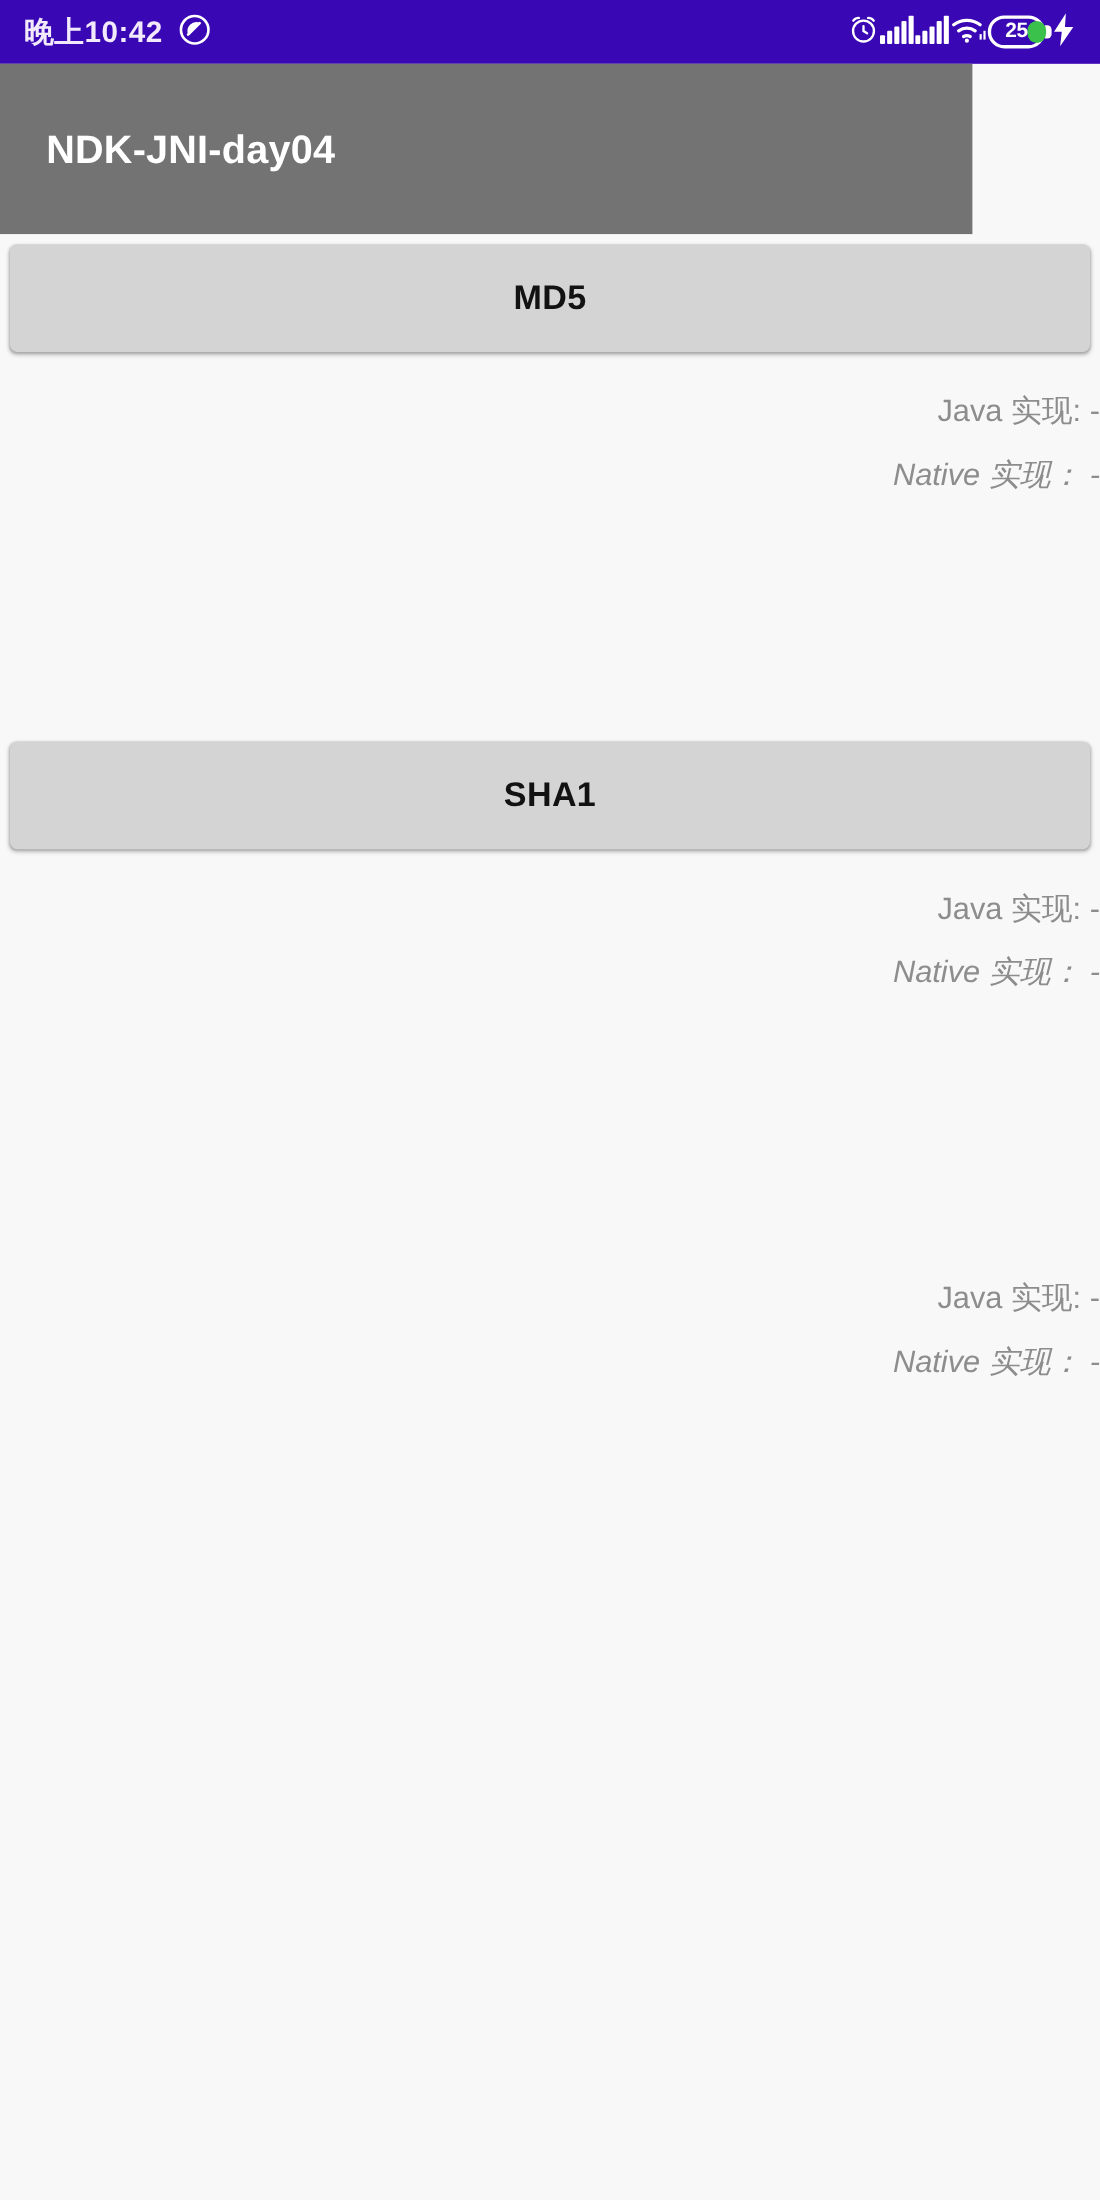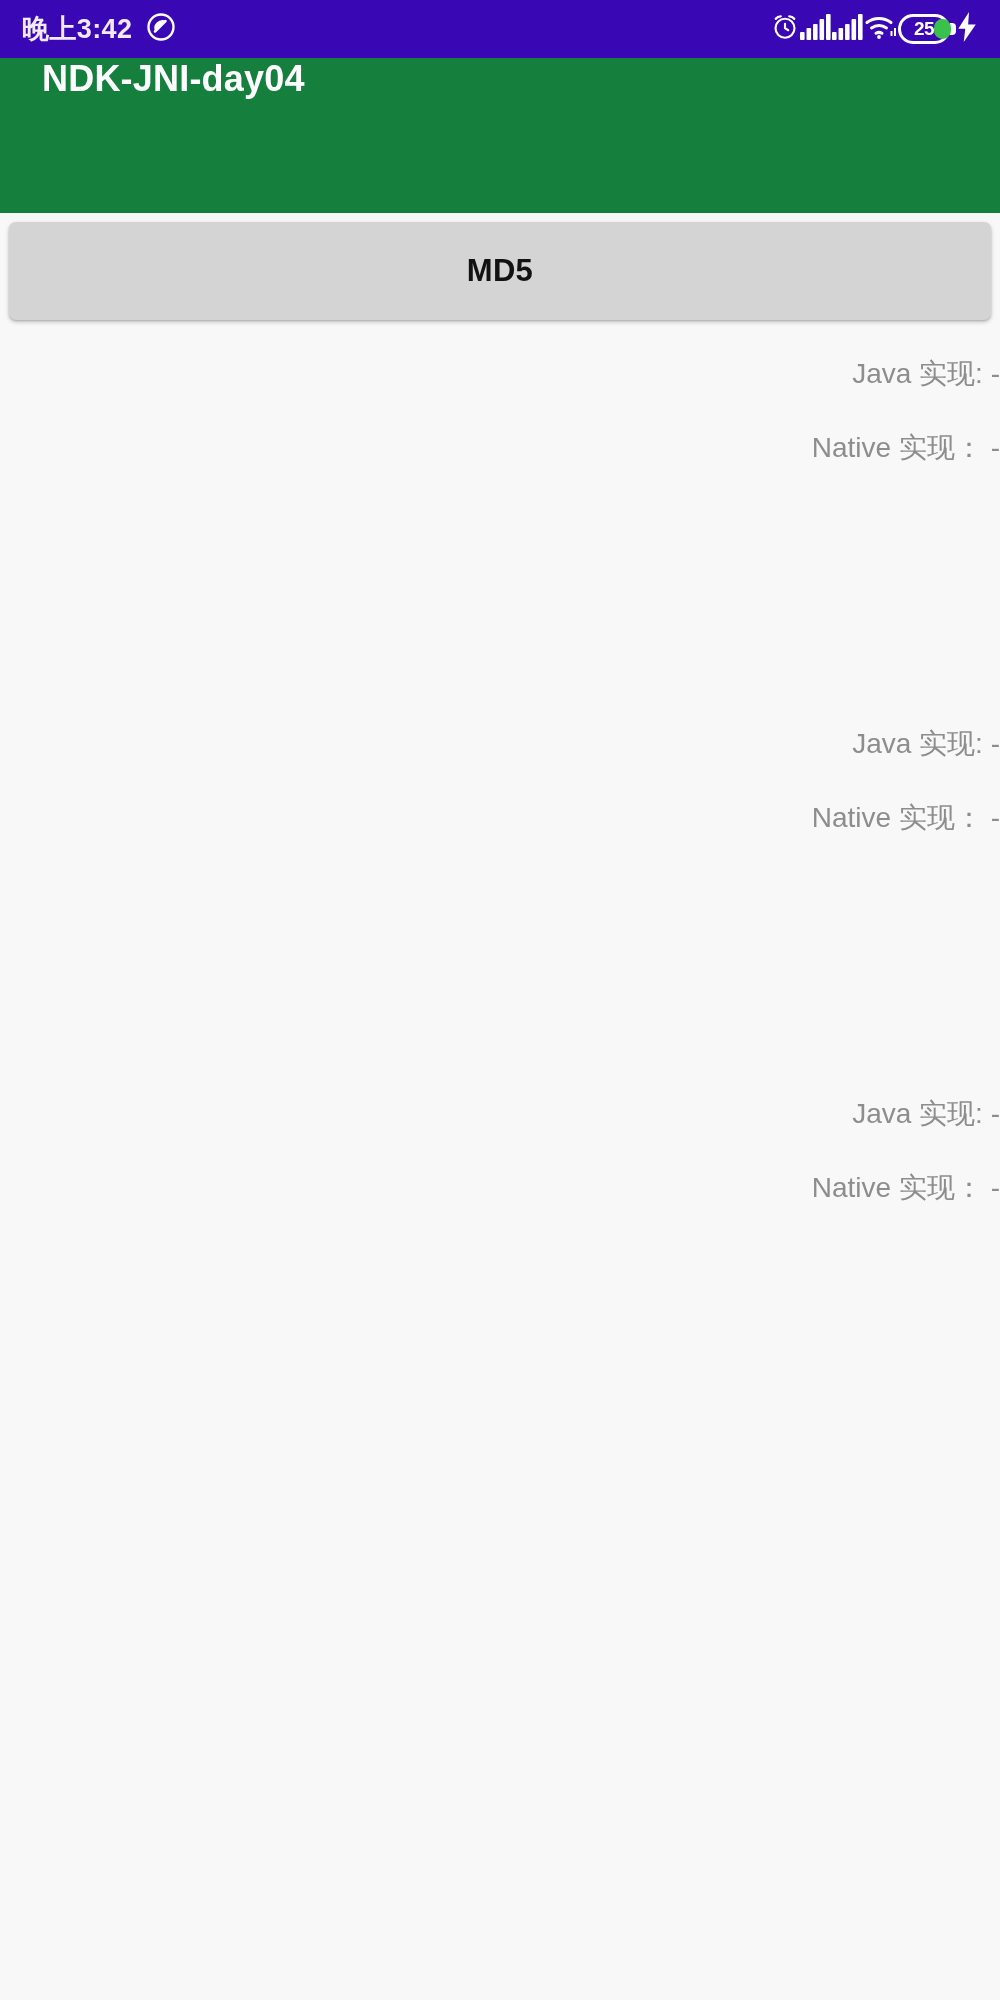"晚上3:42" span.sb-time { text: 3:42 -> 10:42 }
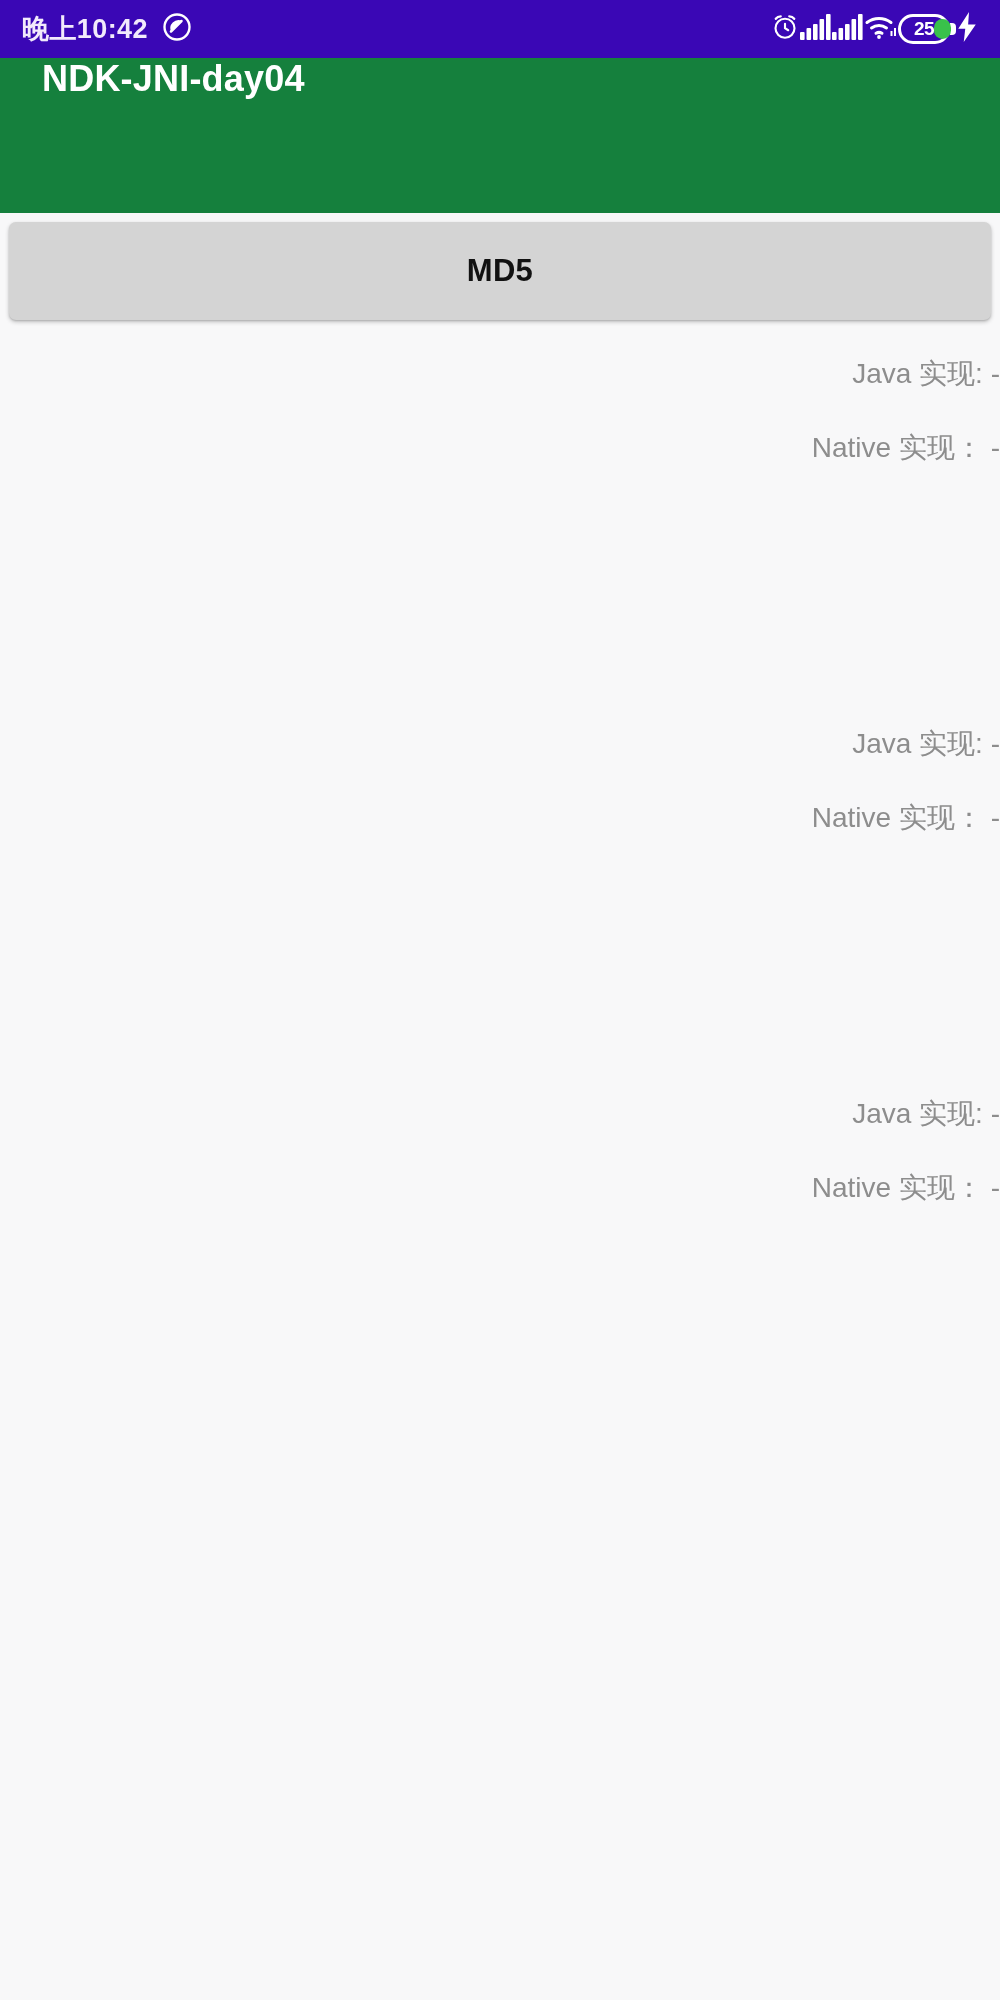"NDK-JNI-day04" .appbar { align-items: none -> center; background: #15803d -> #737373; width: 1000px -> 884px }
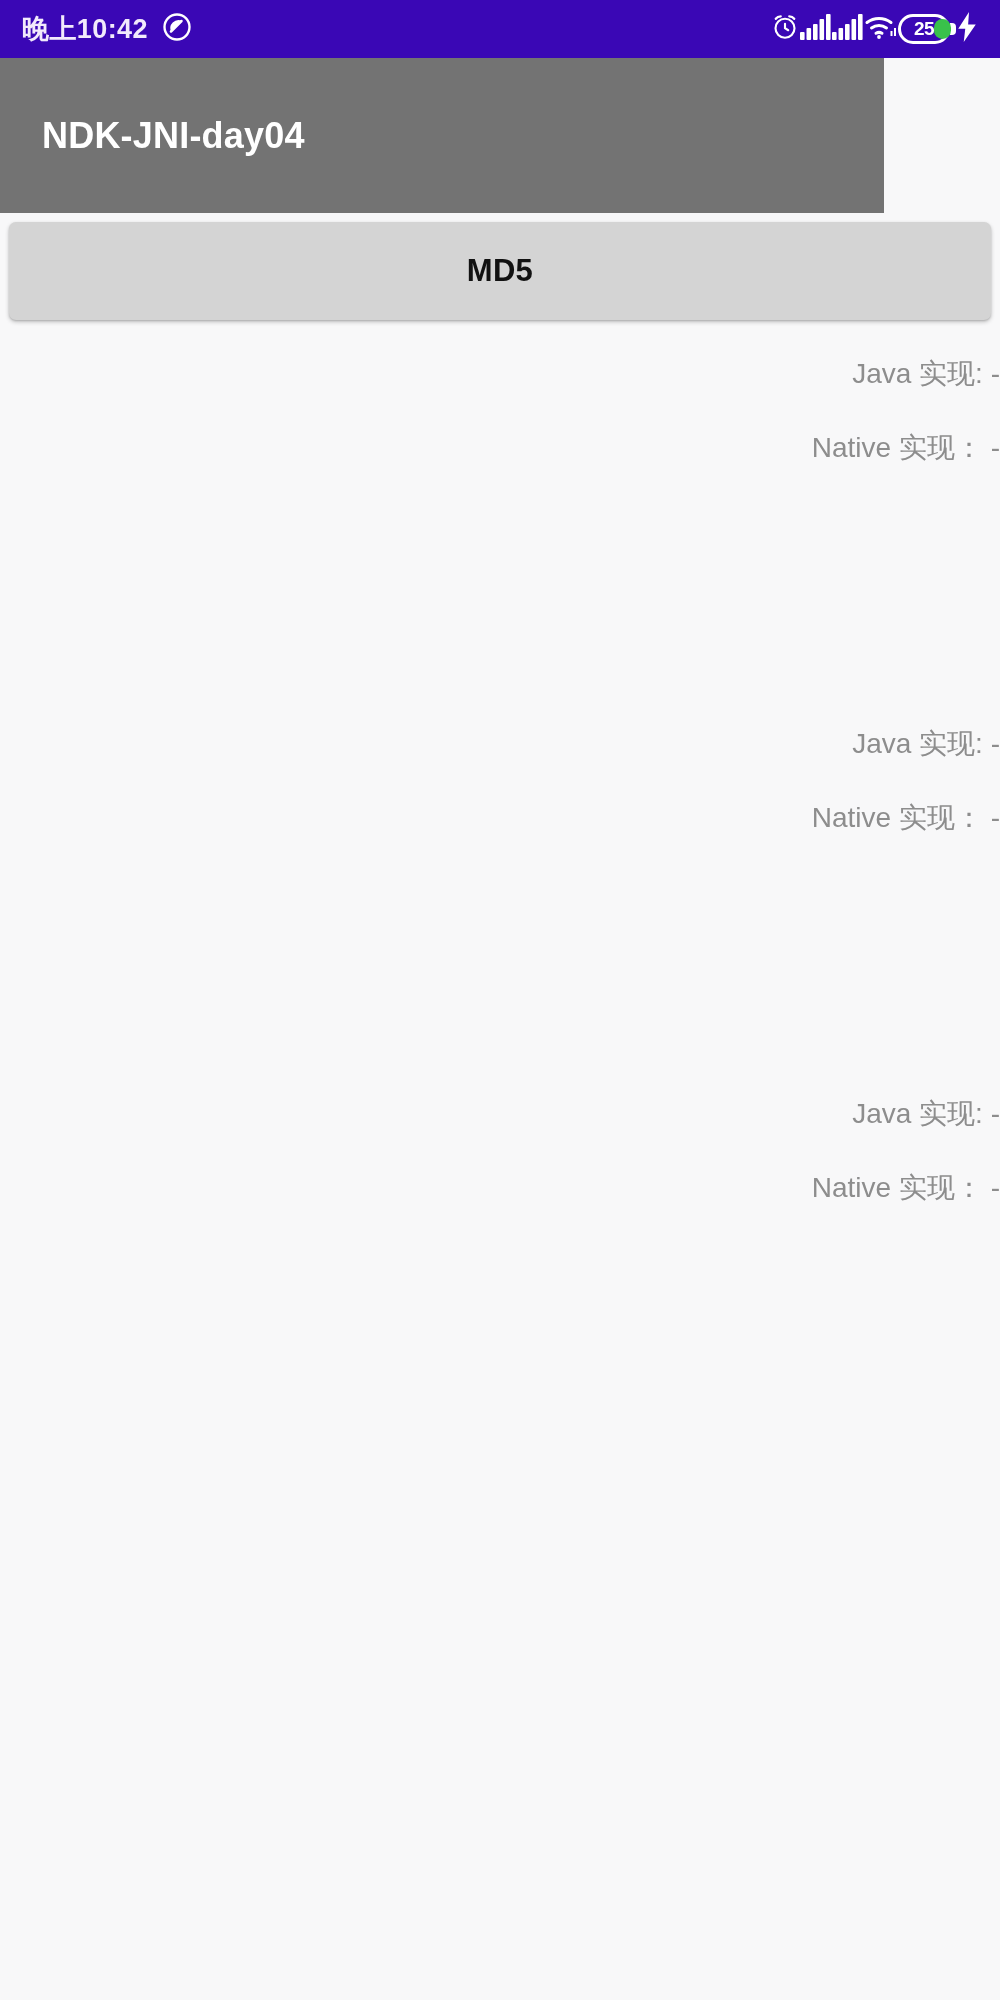"Native 实现： -" .result-native { font-style: none -> italic; margin-top: 40px -> 24px }
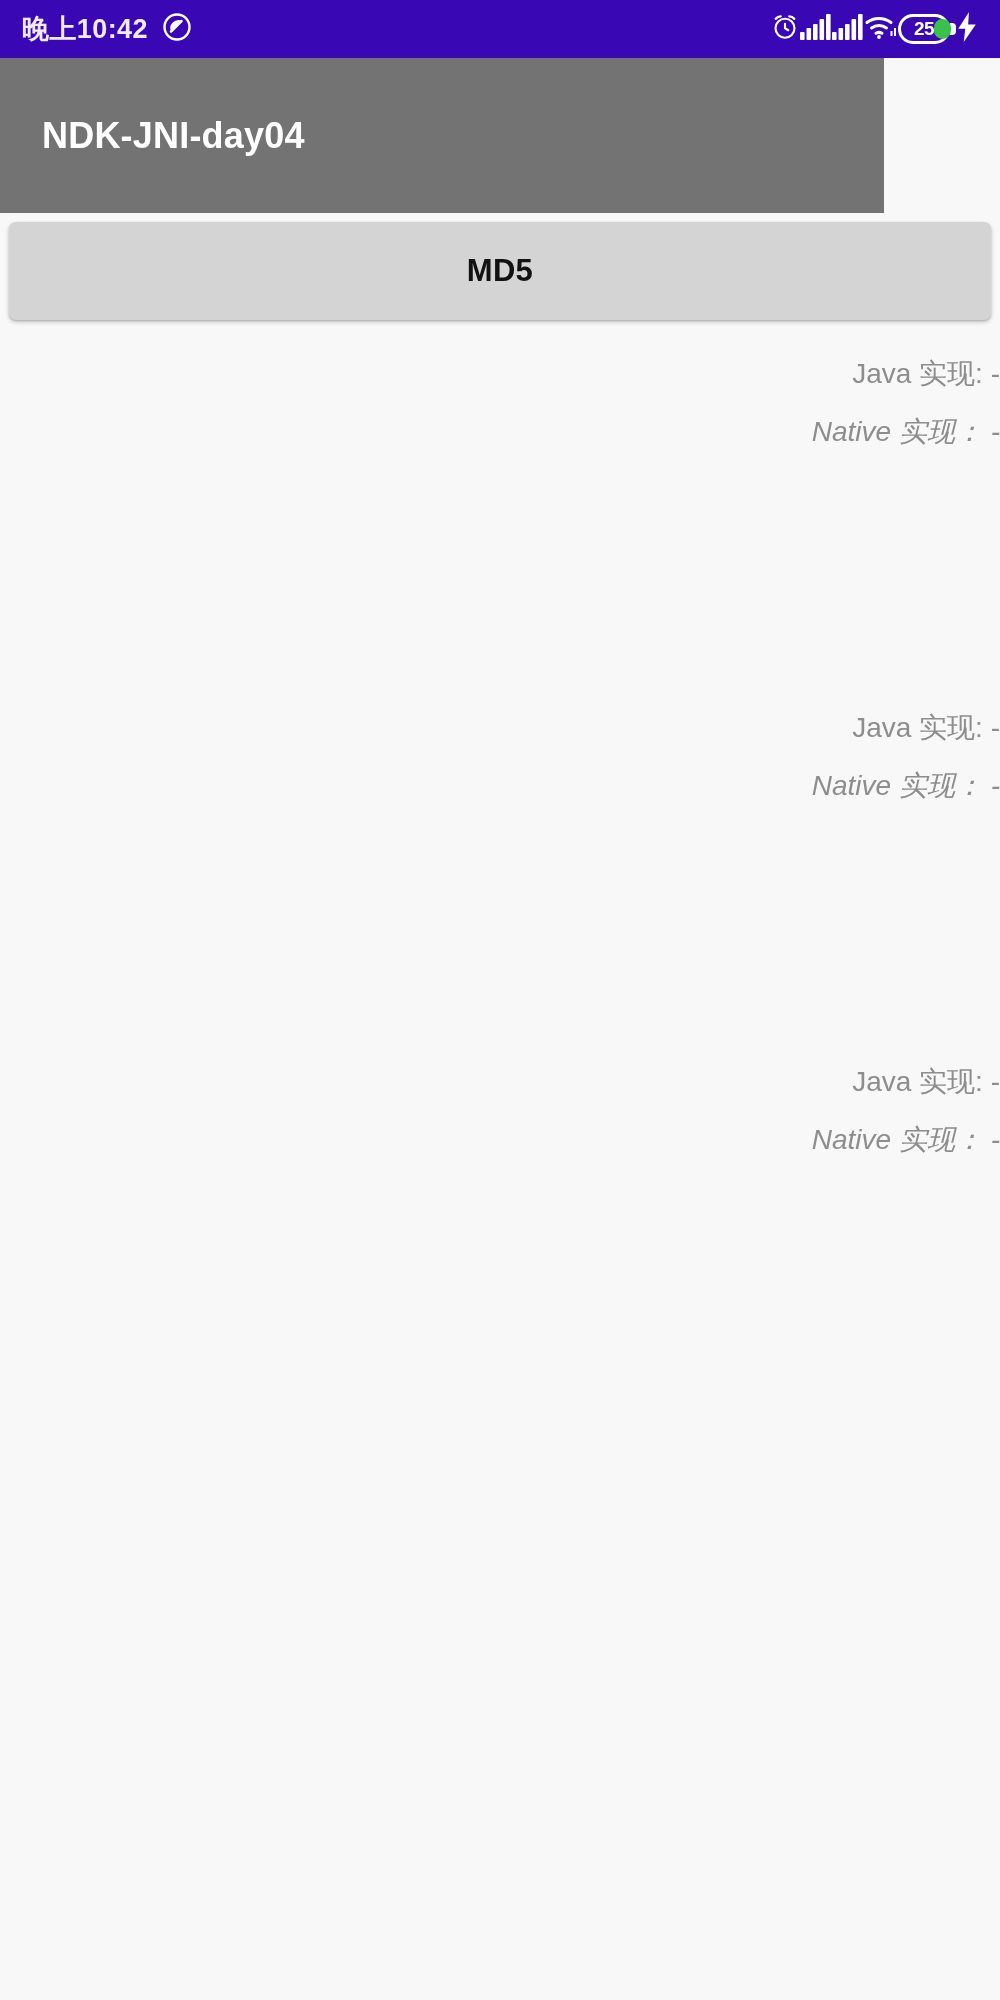"SHA1" button.hash-button { html: none -> <button>SHA1</button> }
